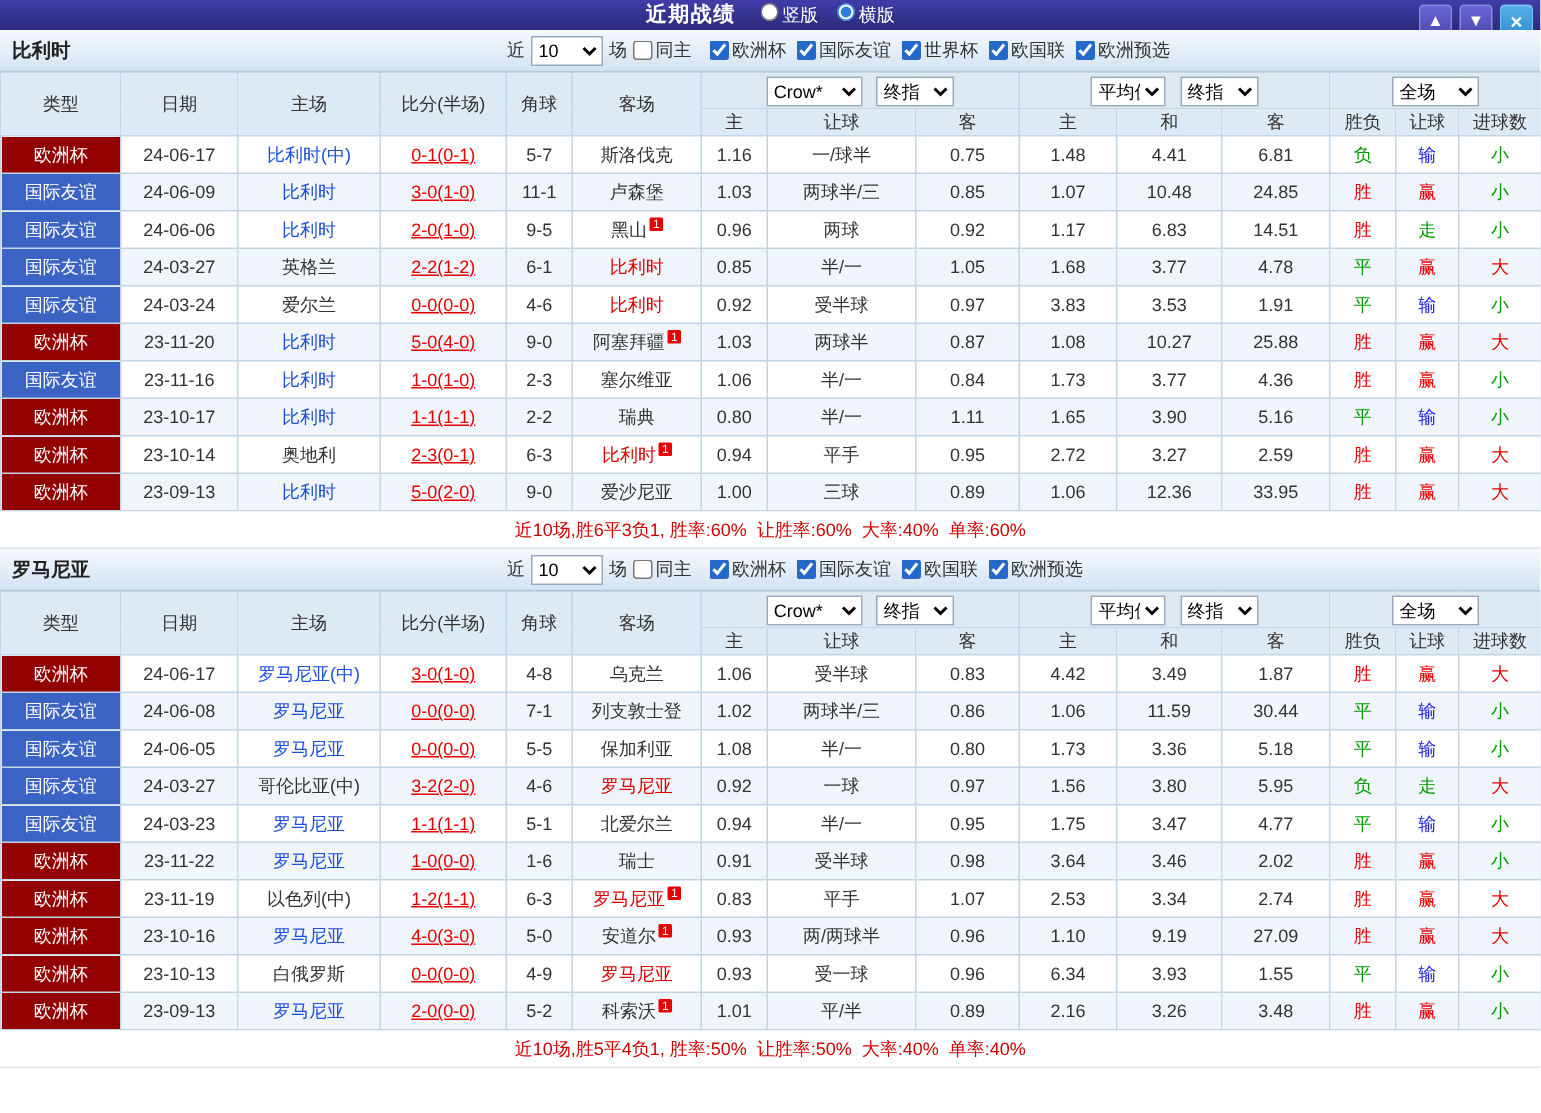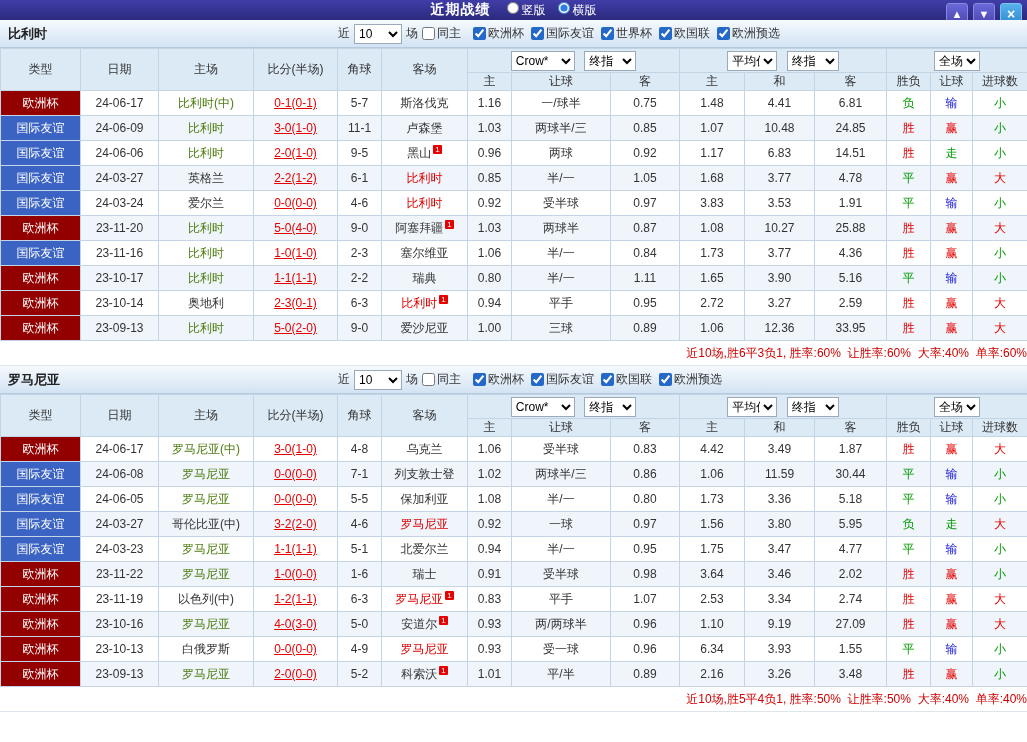"全场" .sel-full { width: 46px -> 58px }
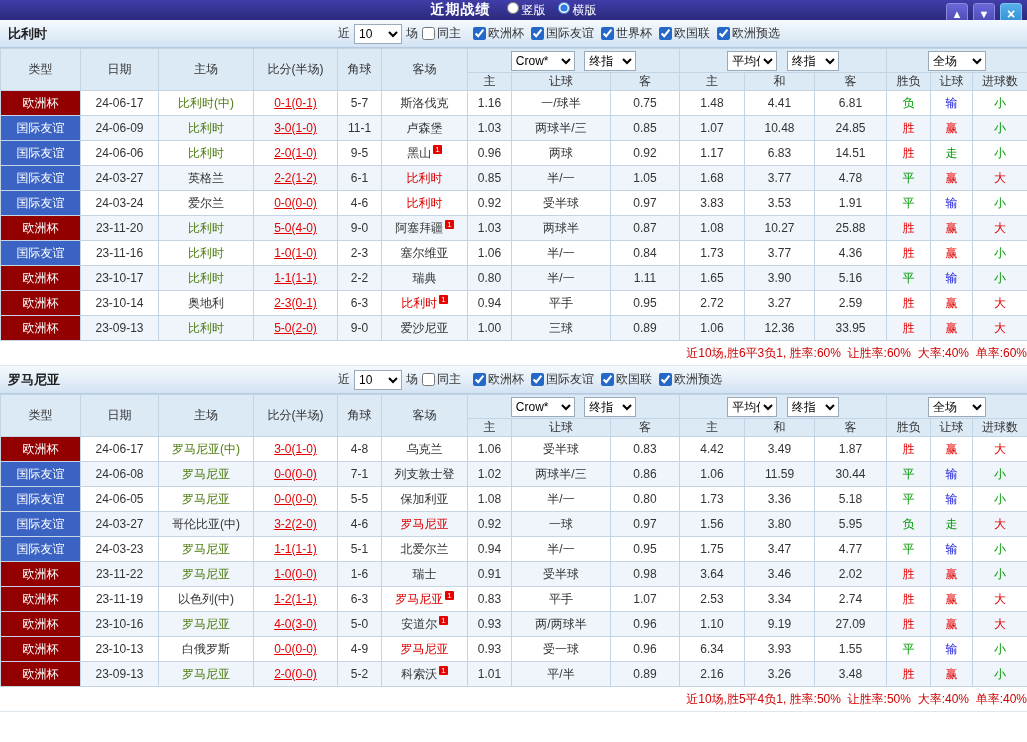"比利时(中)" .t-home { color: #4d7c0f -> #1d4ed8 }
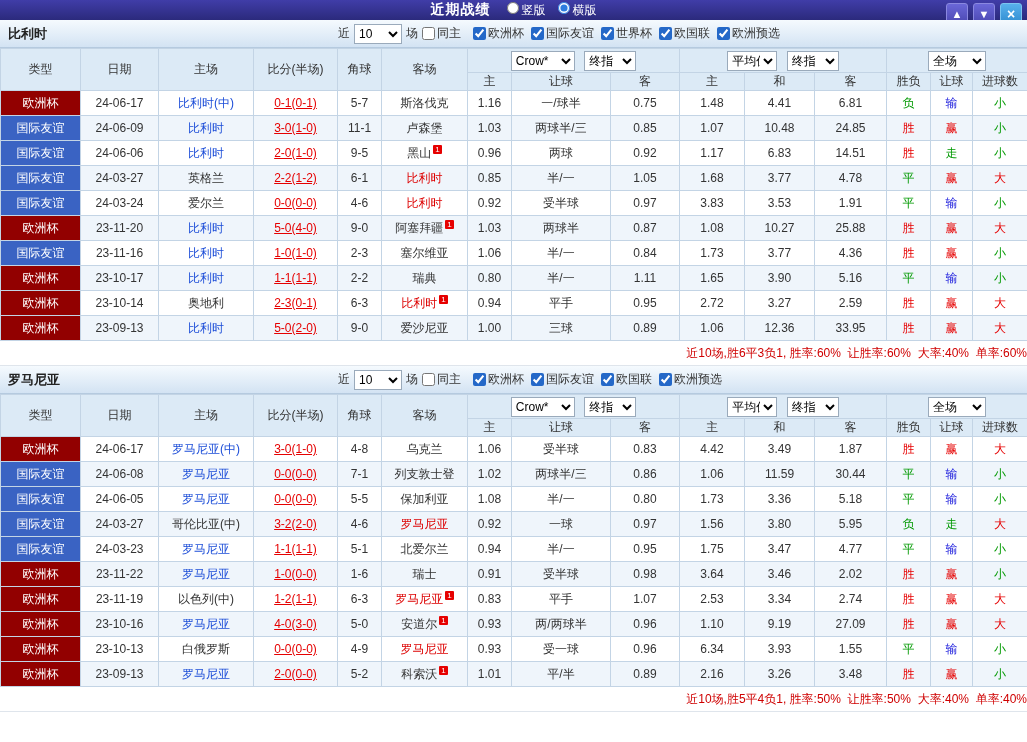"近10场,胜6平3负1, 胜率:60% 让胜率:60% 大率:40%" .summary { text-align: right -> center }
